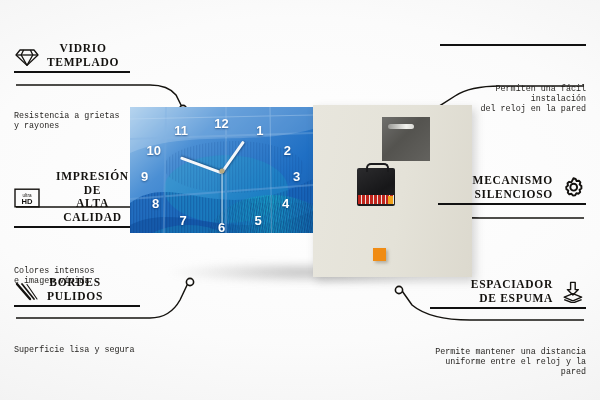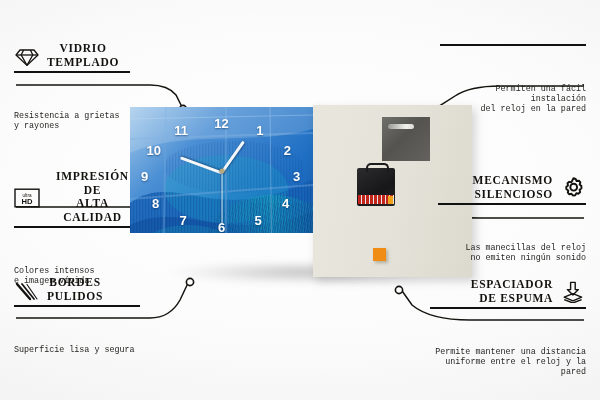"Las manecillas del reloj" div.sub { html: <div>Las manecillas del reloj no emiten ningún sonido</div> -> none }
